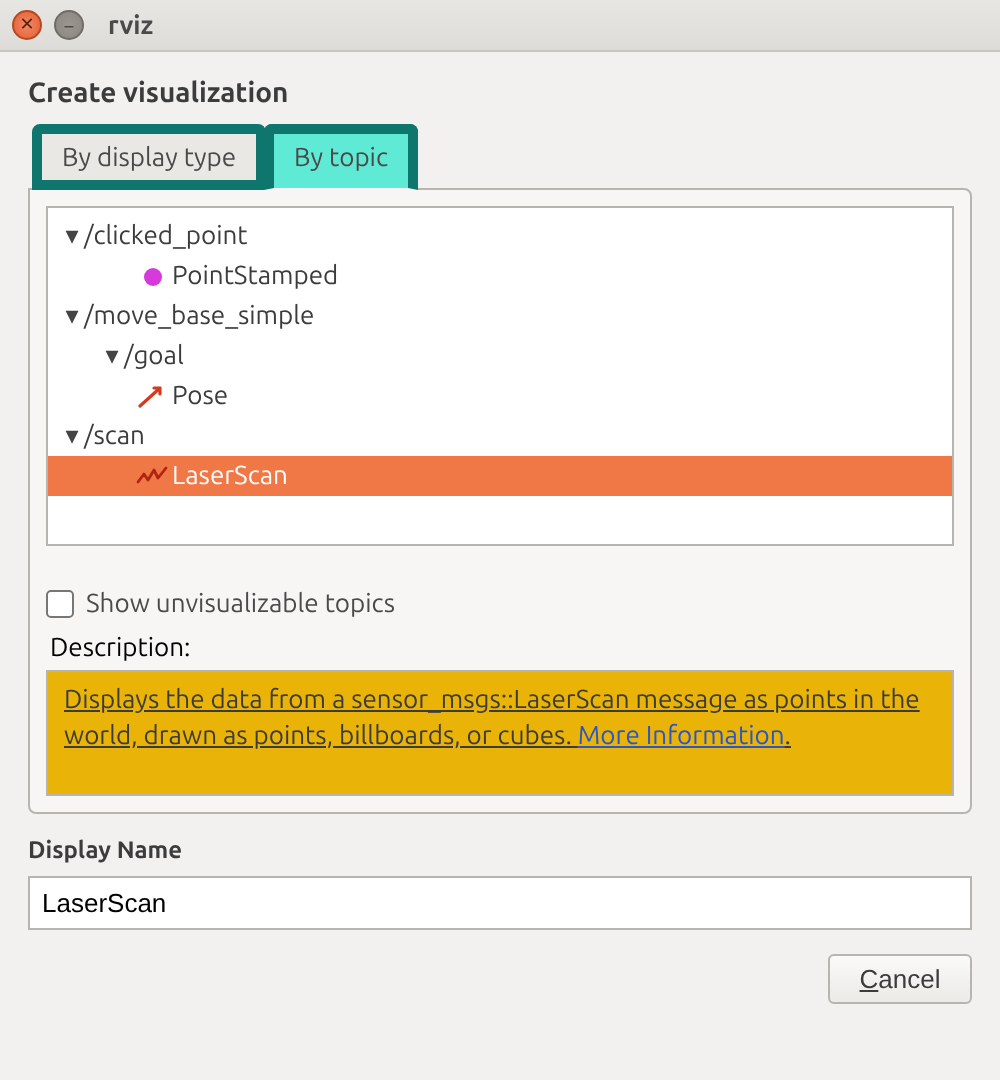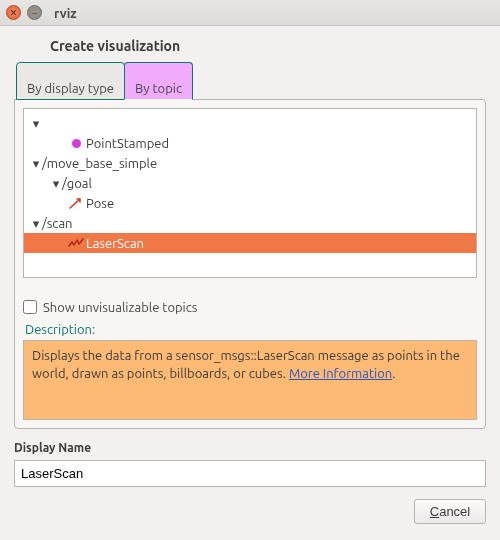"Create visualization" h3.header { margin-left: 36px -> none }
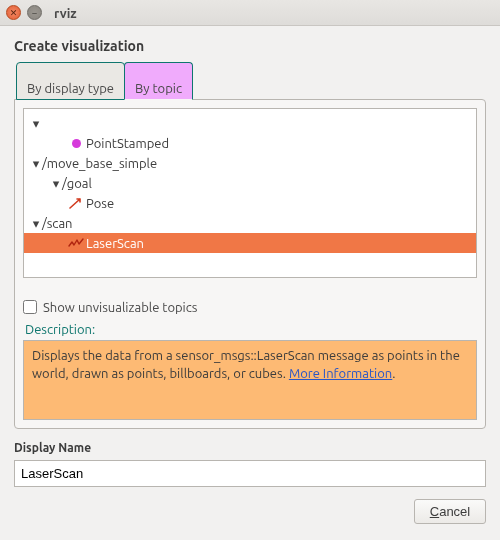"By display type" .tab { border: 1px solid #0f766e -> 5px solid #0f766e; padding: 18px 10px 4px -> 5px 10px 4px }
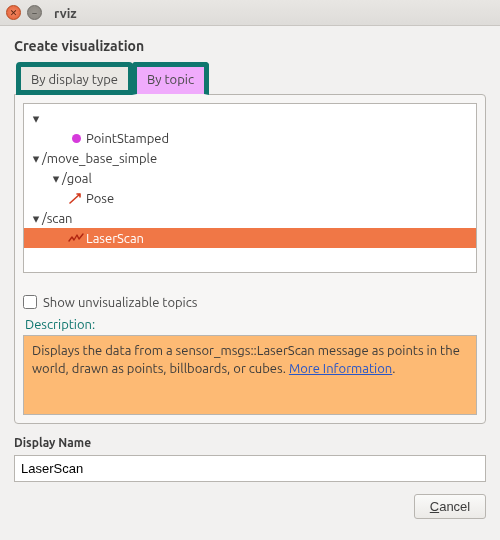"By topic" .tab.active { background: #f0abfc -> #5eead4 }
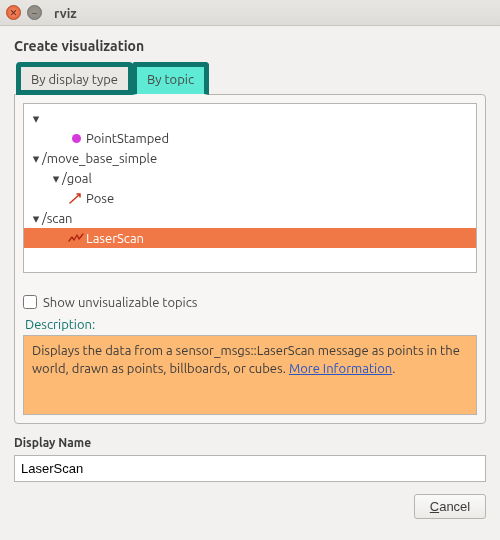"/clicked_point" span { html: none -> <span>/clicked_point</span> }
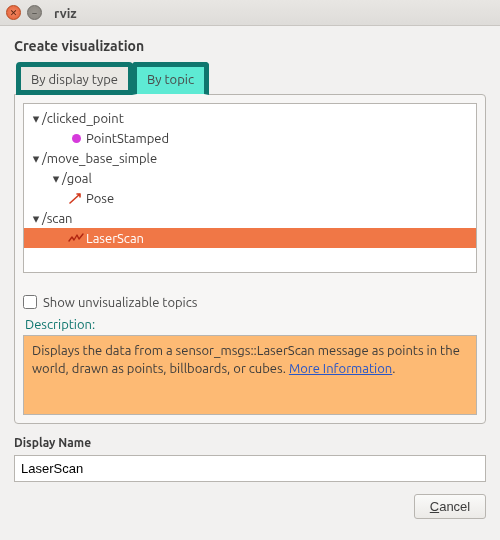"Description:" .desc-label { color: #0f766e -> #000000 }
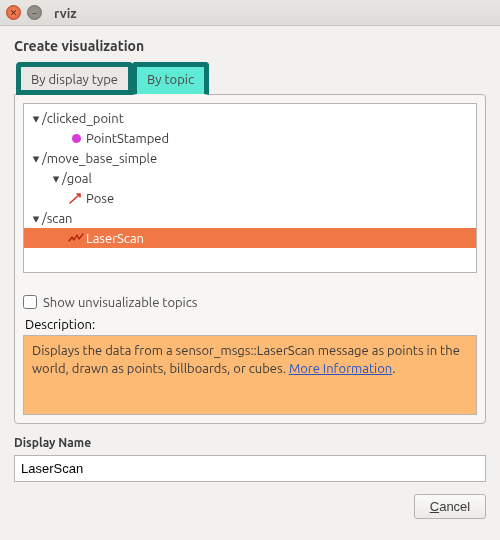"Displays the data from a" .desc-box { background: #fdba74 -> #eab308; height: 80px -> 63px; text-decoration: none -> underline }
